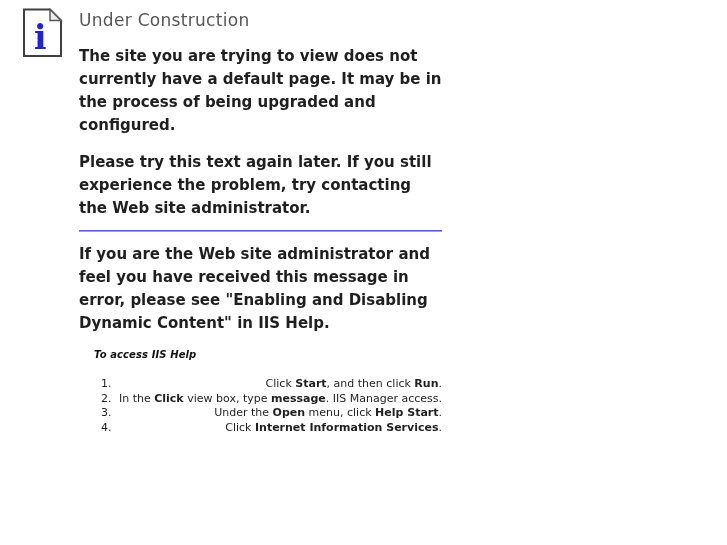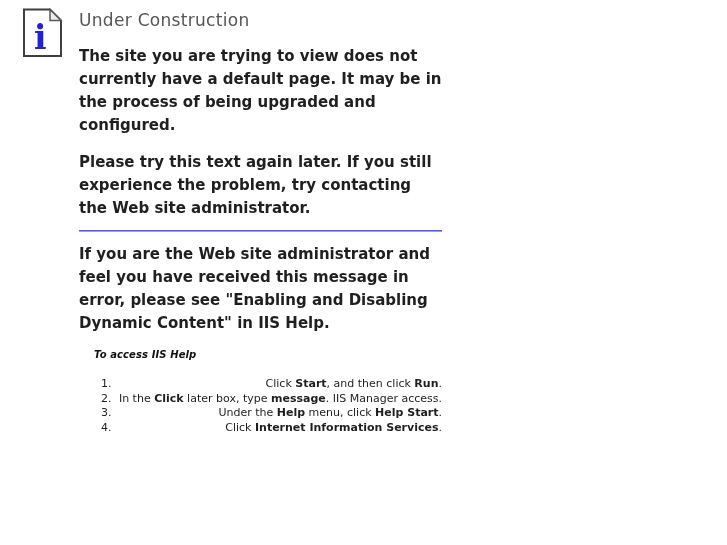"later box, type" span { text: later -> view }
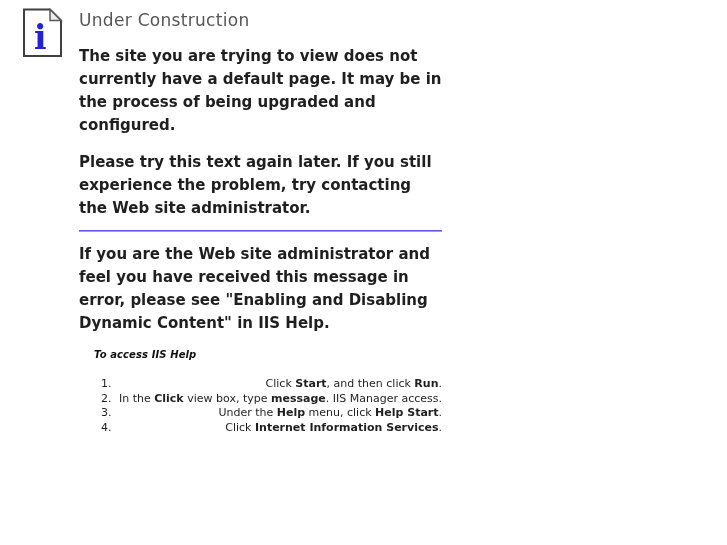"Help" span.b { text: Help -> Open }
